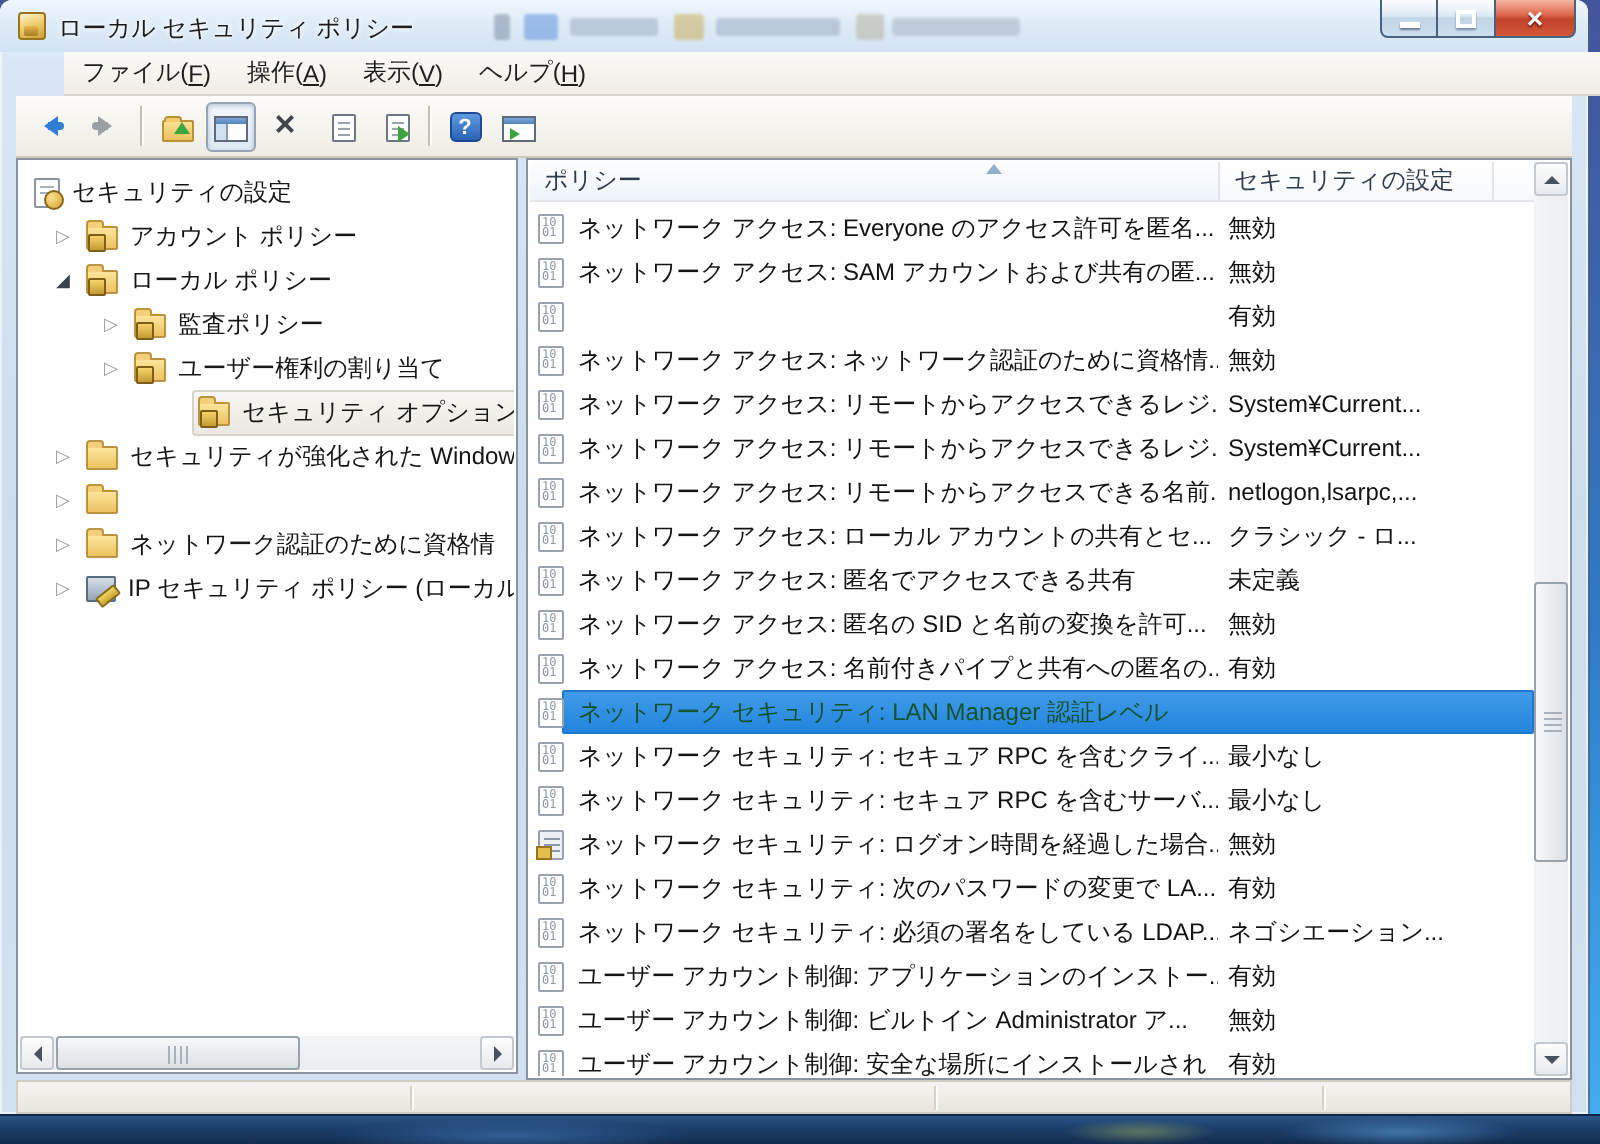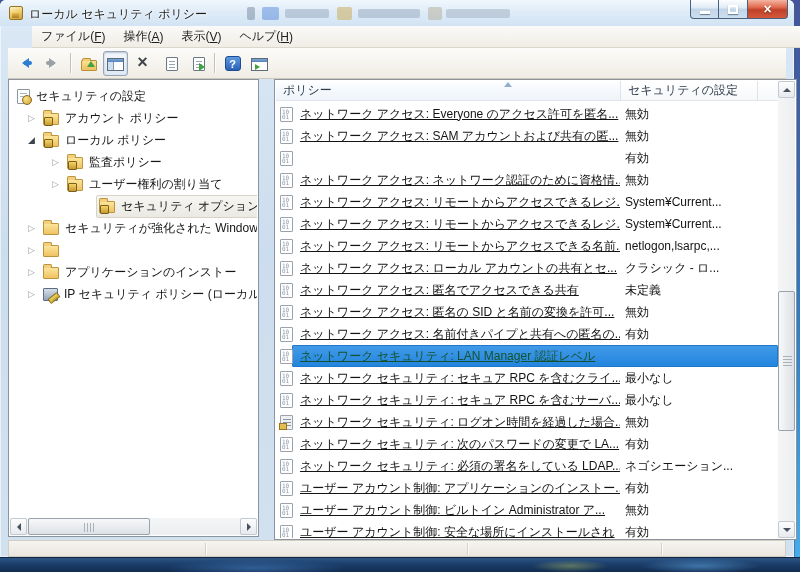"ポリシー" .list-pane { left: 274px -> 263px }
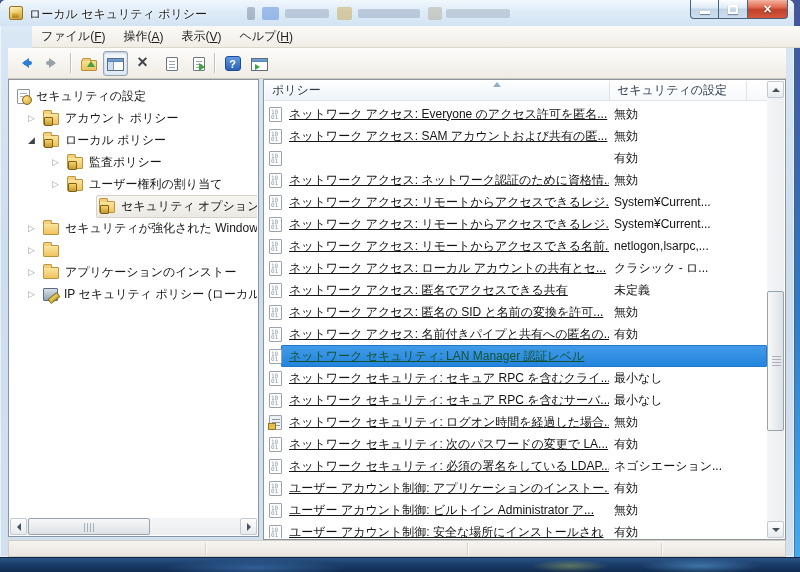"ネットワーク アクセス: Everyone のアクセス許可を匿名..." .lr-policy { text-decoration: underline -> none }
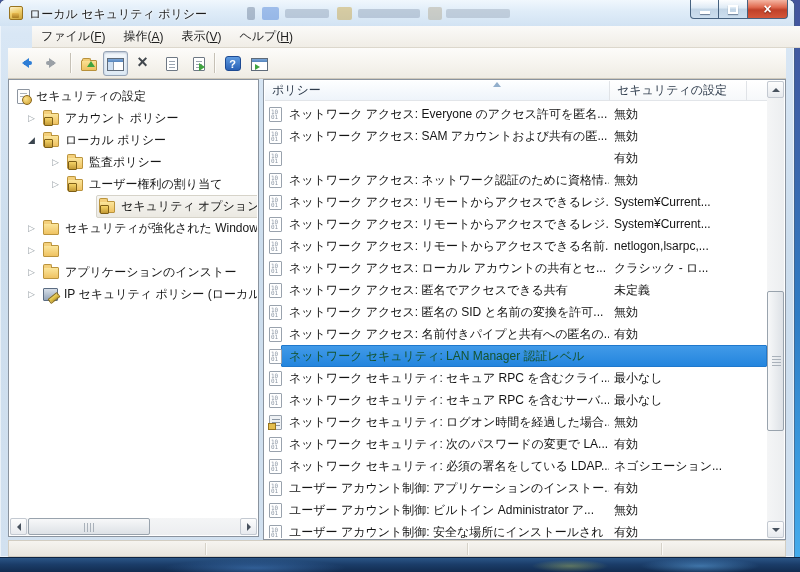"アプリケーションのインストー" span { text: アプリケーションのインストー -> ネットワーク認証のために資格情 }
